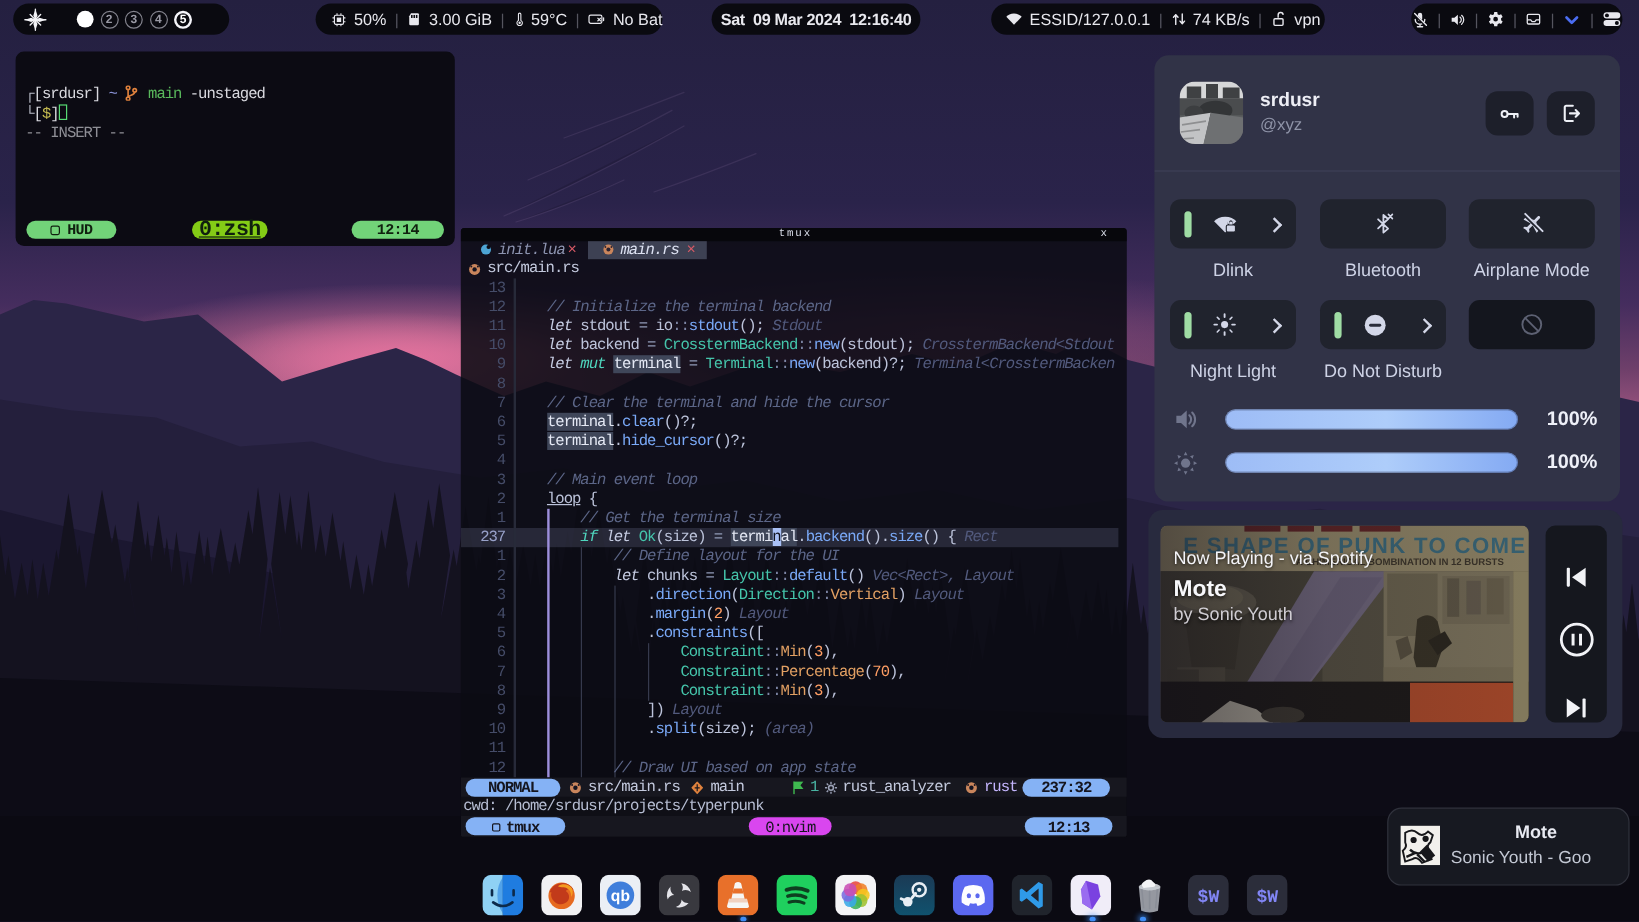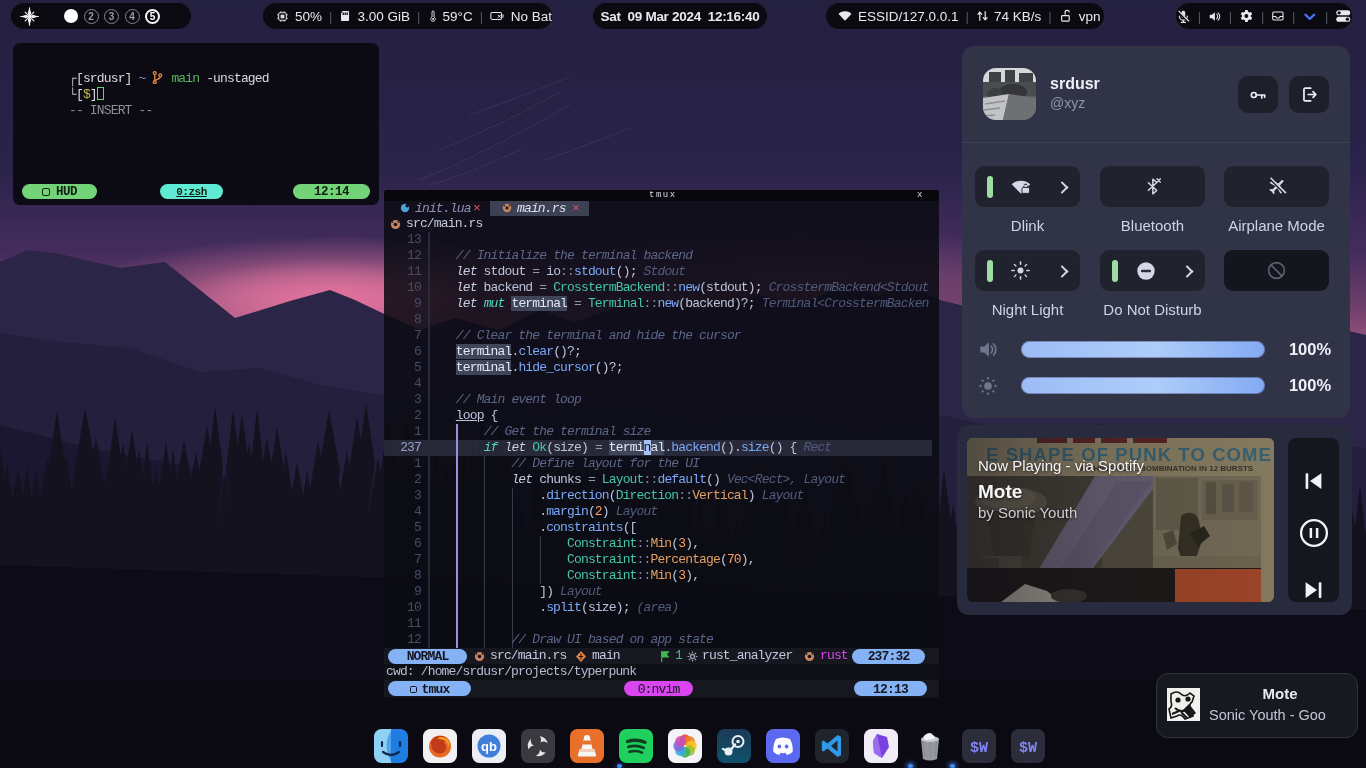"┌[srdusr] ~ main -unstaged" div.t { margin-left: 48px -> none }
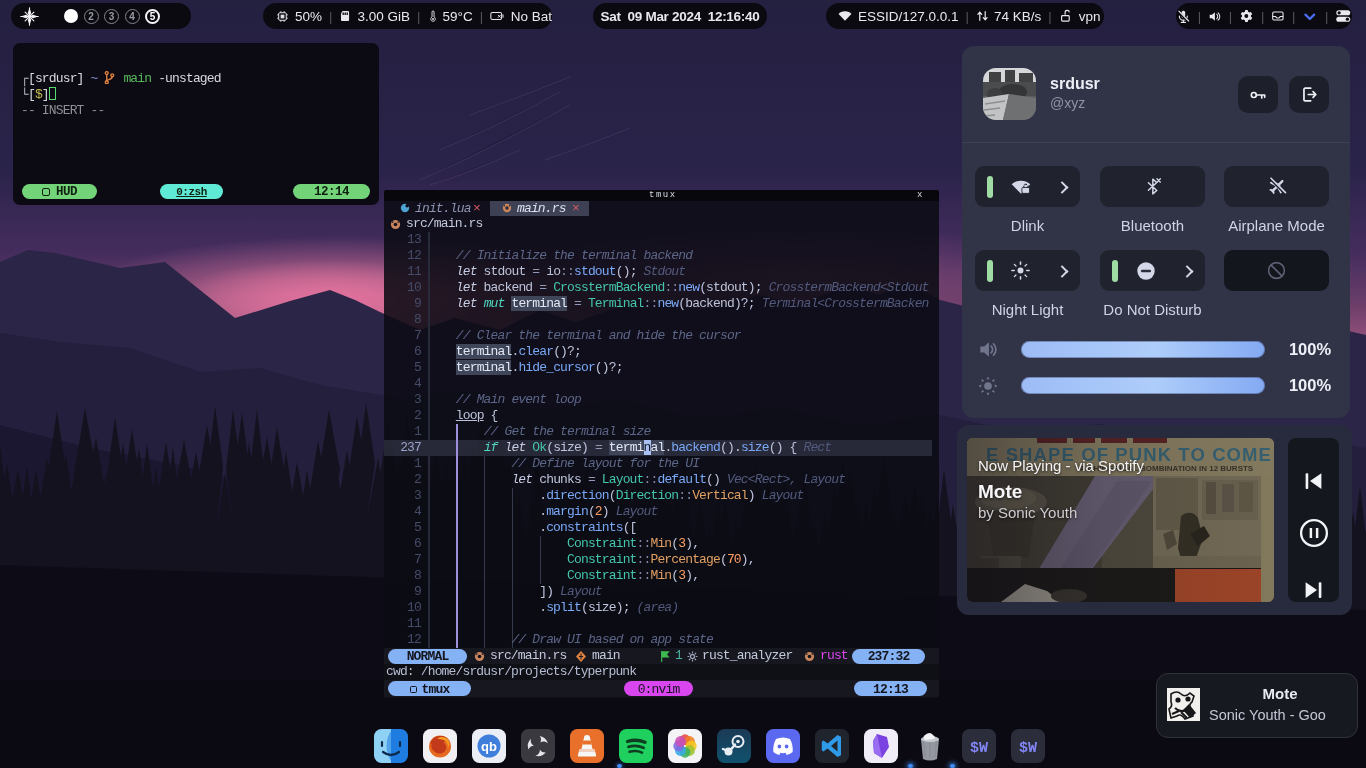"0:zsh" div.abs { background: #5eead4 -> #84cc16; font-size: 11px -> 18px }
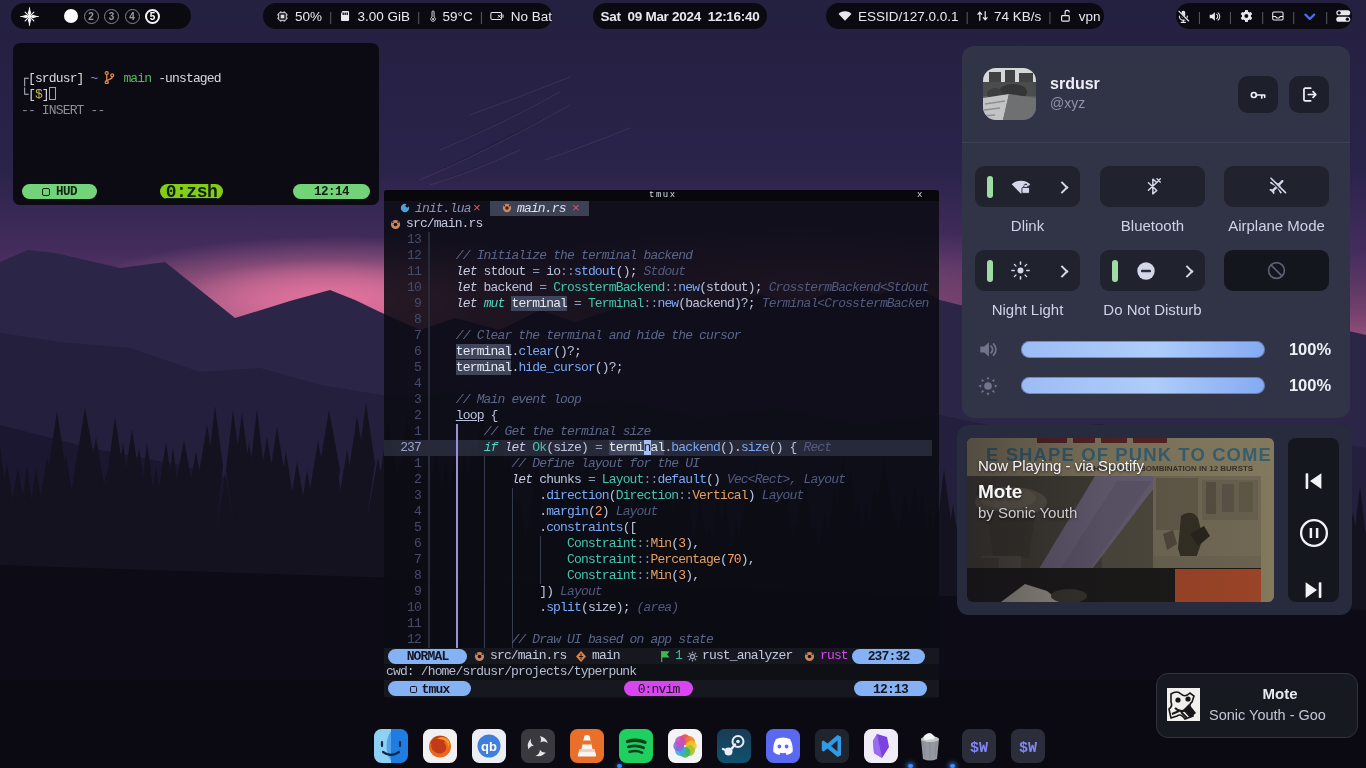"rust" span.abs { color: #d946ef -> #c4b5fd }
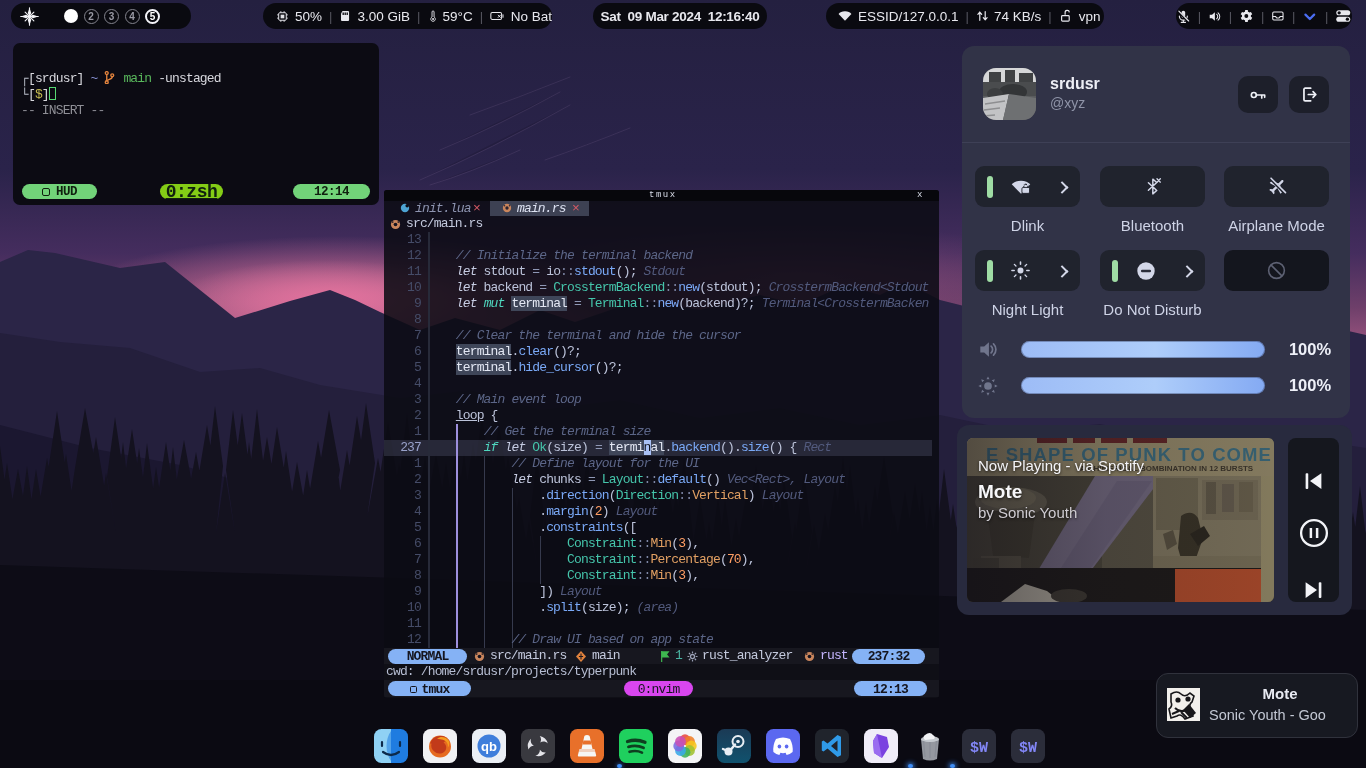"qb" div.abs { left: 374px -> 402px }
